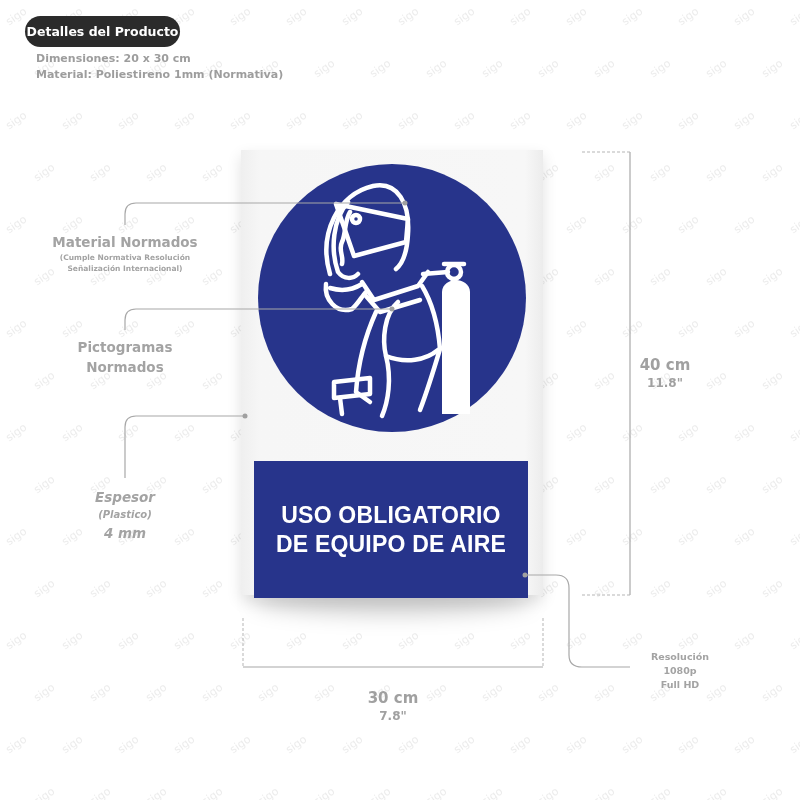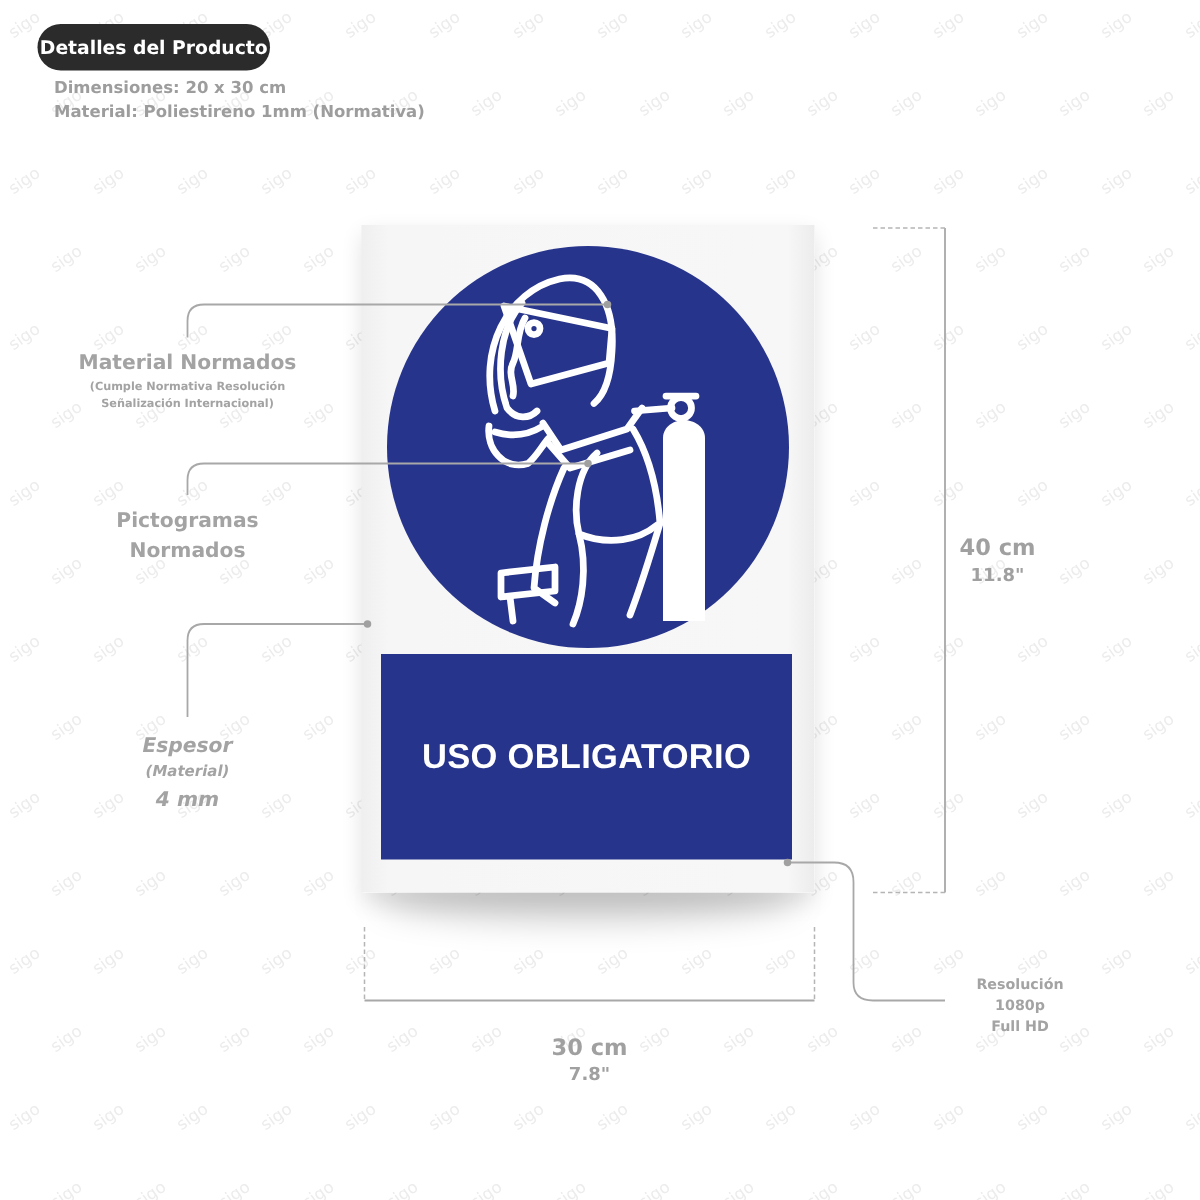"(Material)" div.sub2 { text: Material -> Plastico }
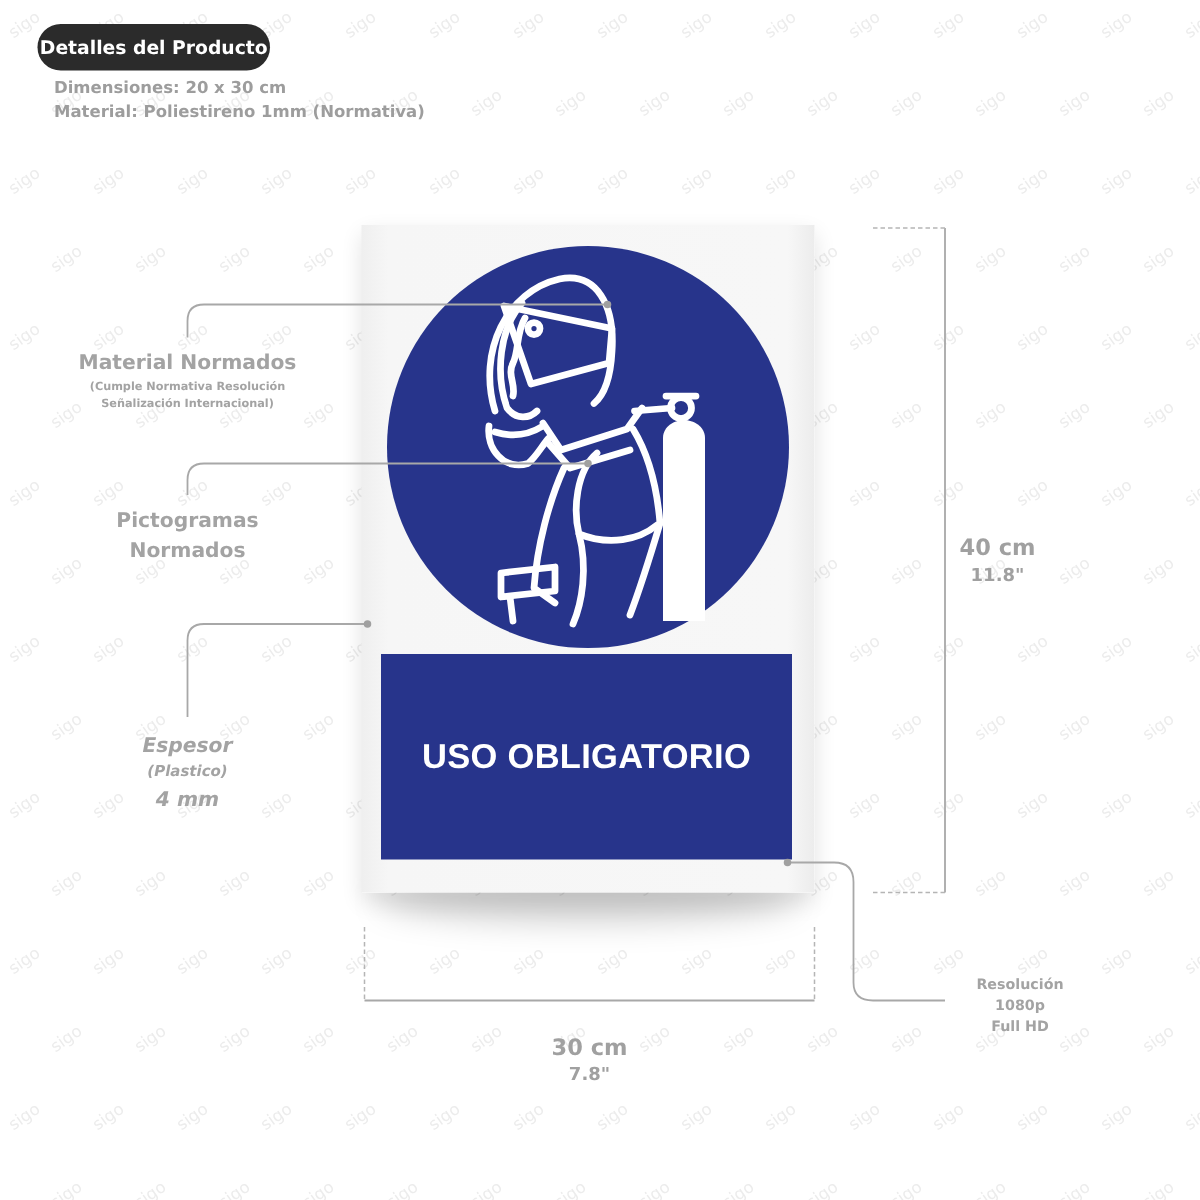"USO OBLIGATORIO" .sign-panel { top: 286px -> 311px }
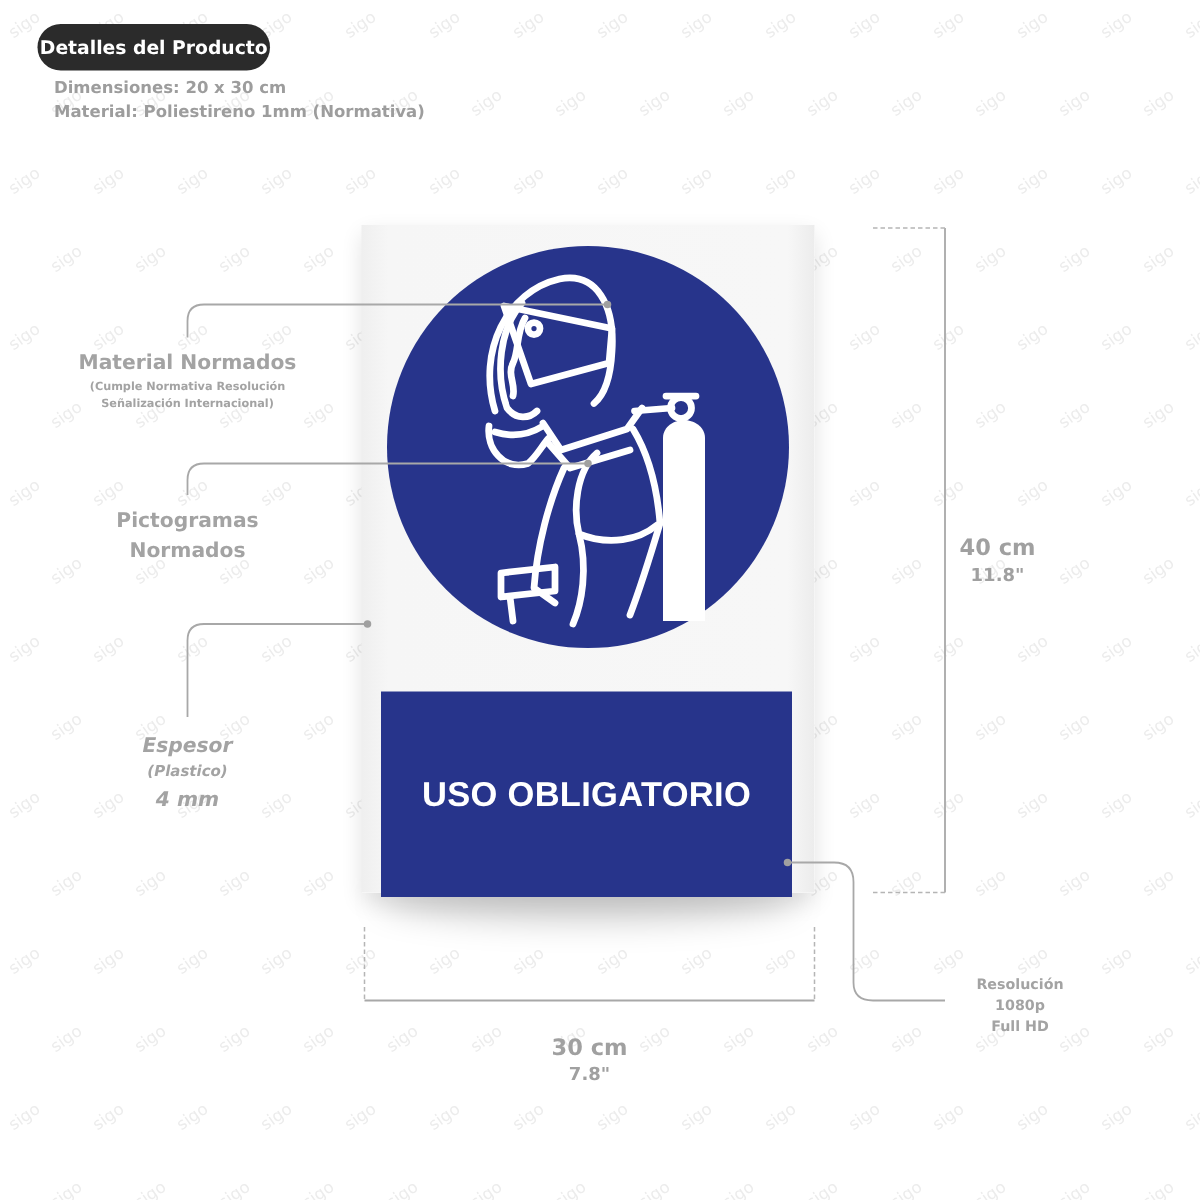"DE EQUIPO DE AIRE" span { html: none -> <span>DE EQUIPO DE AIRE</span> }
